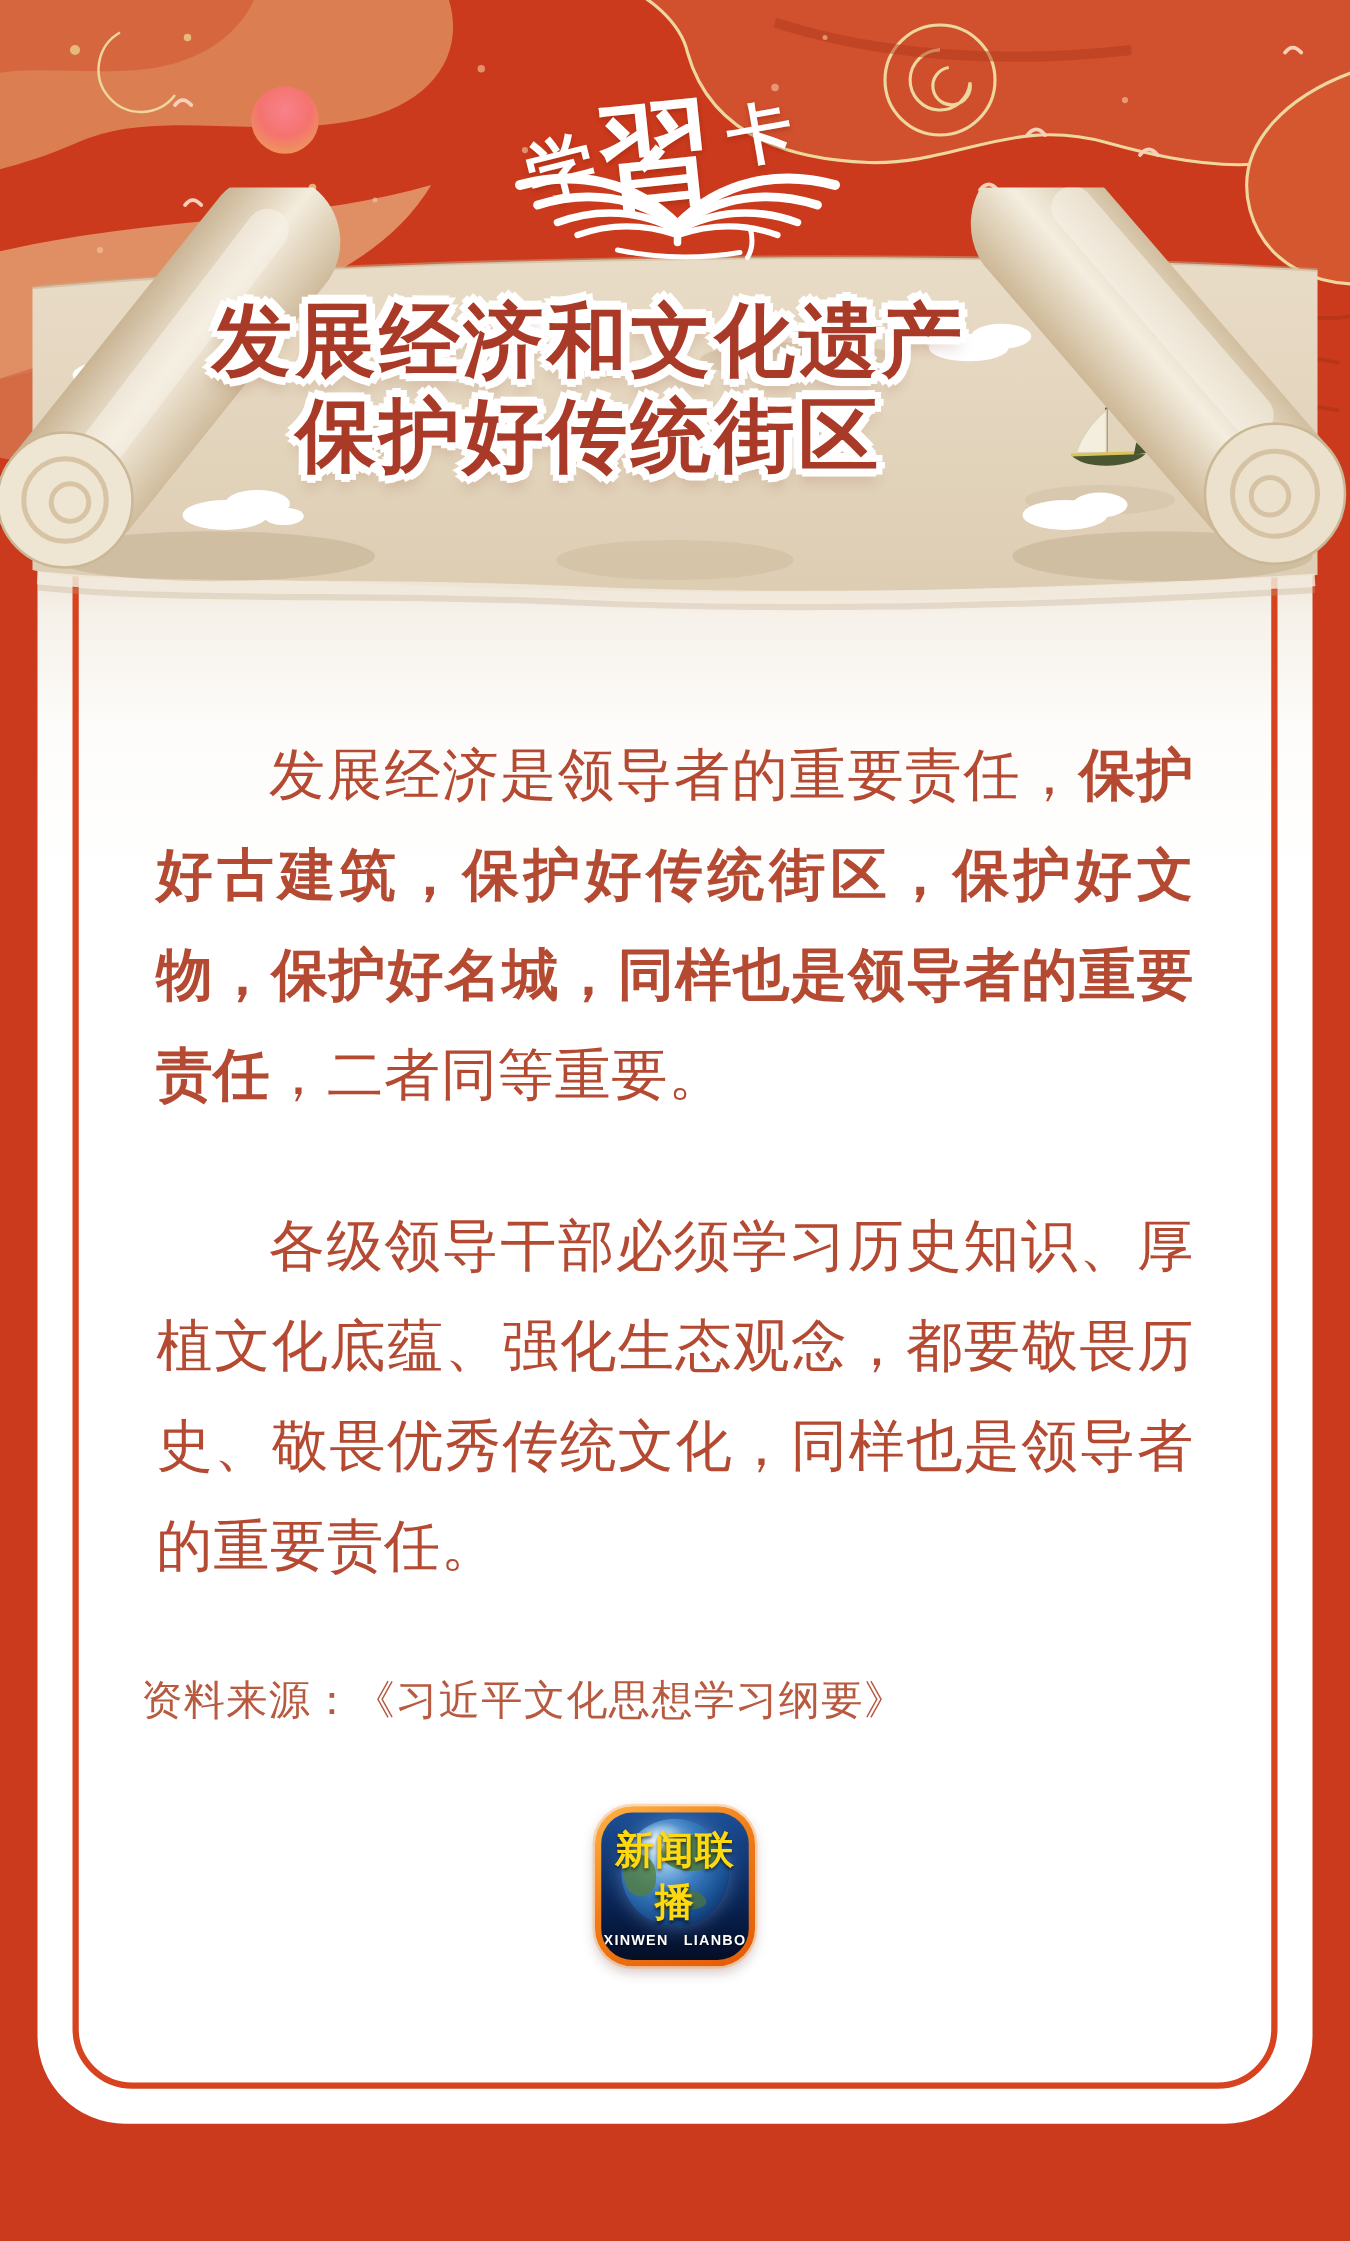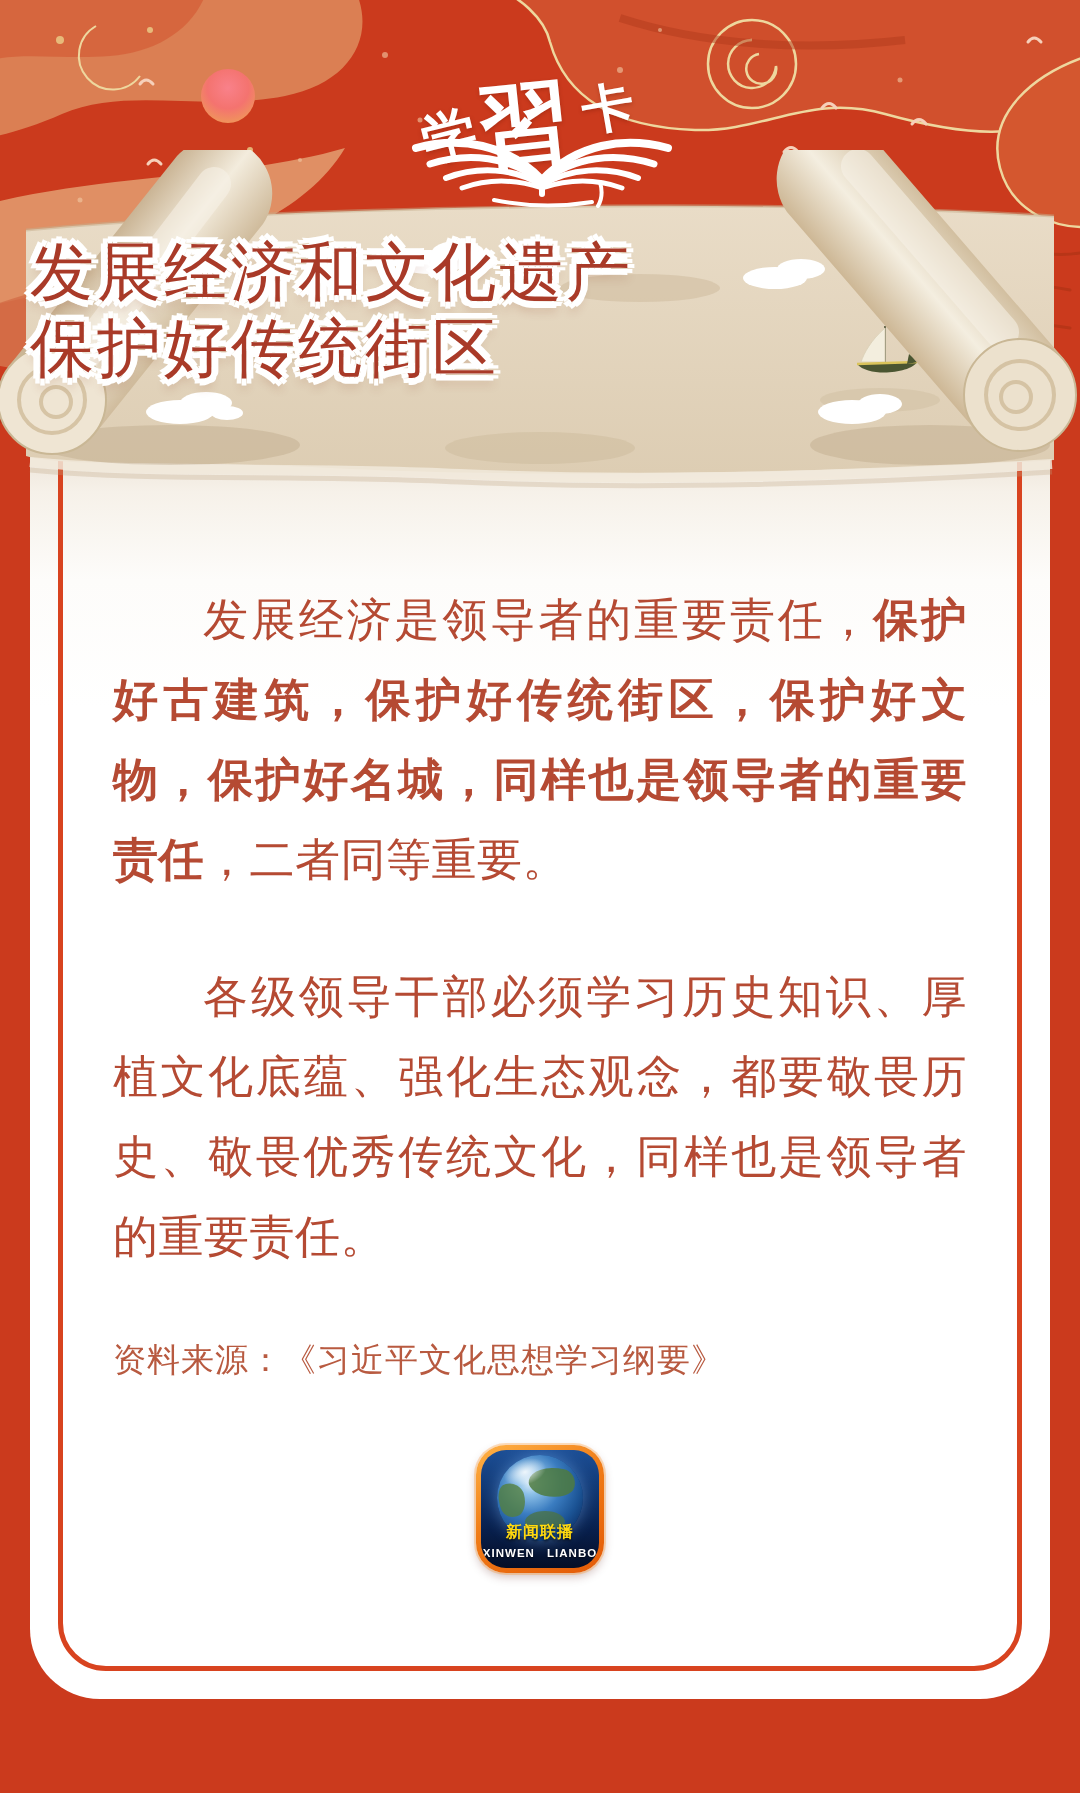"发展经济和文化遗产" .scroll-title { font-weight: 400 -> 700; text-align: none -> center }
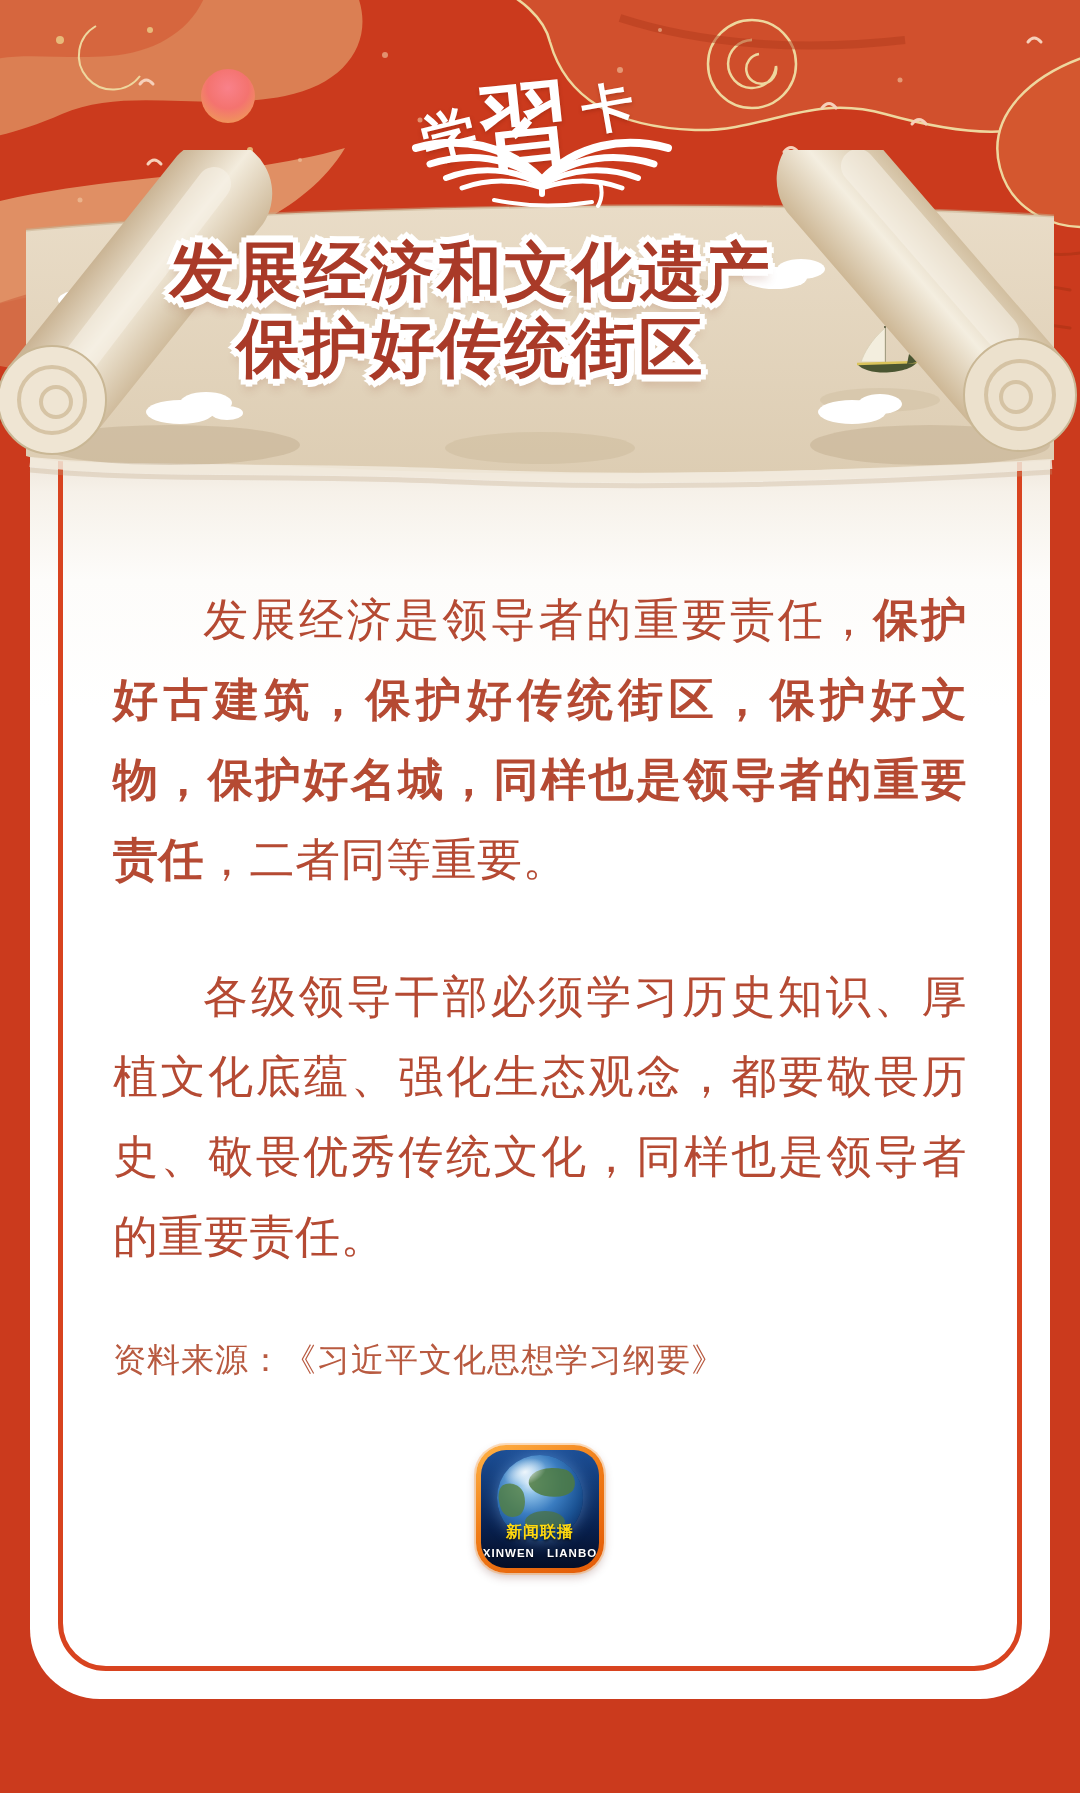"发展经济是领导者的重要责任，保护好古建筑，保护好传统街区，保护好文物，保护好名城" .para { margin: 0 -> 12px }
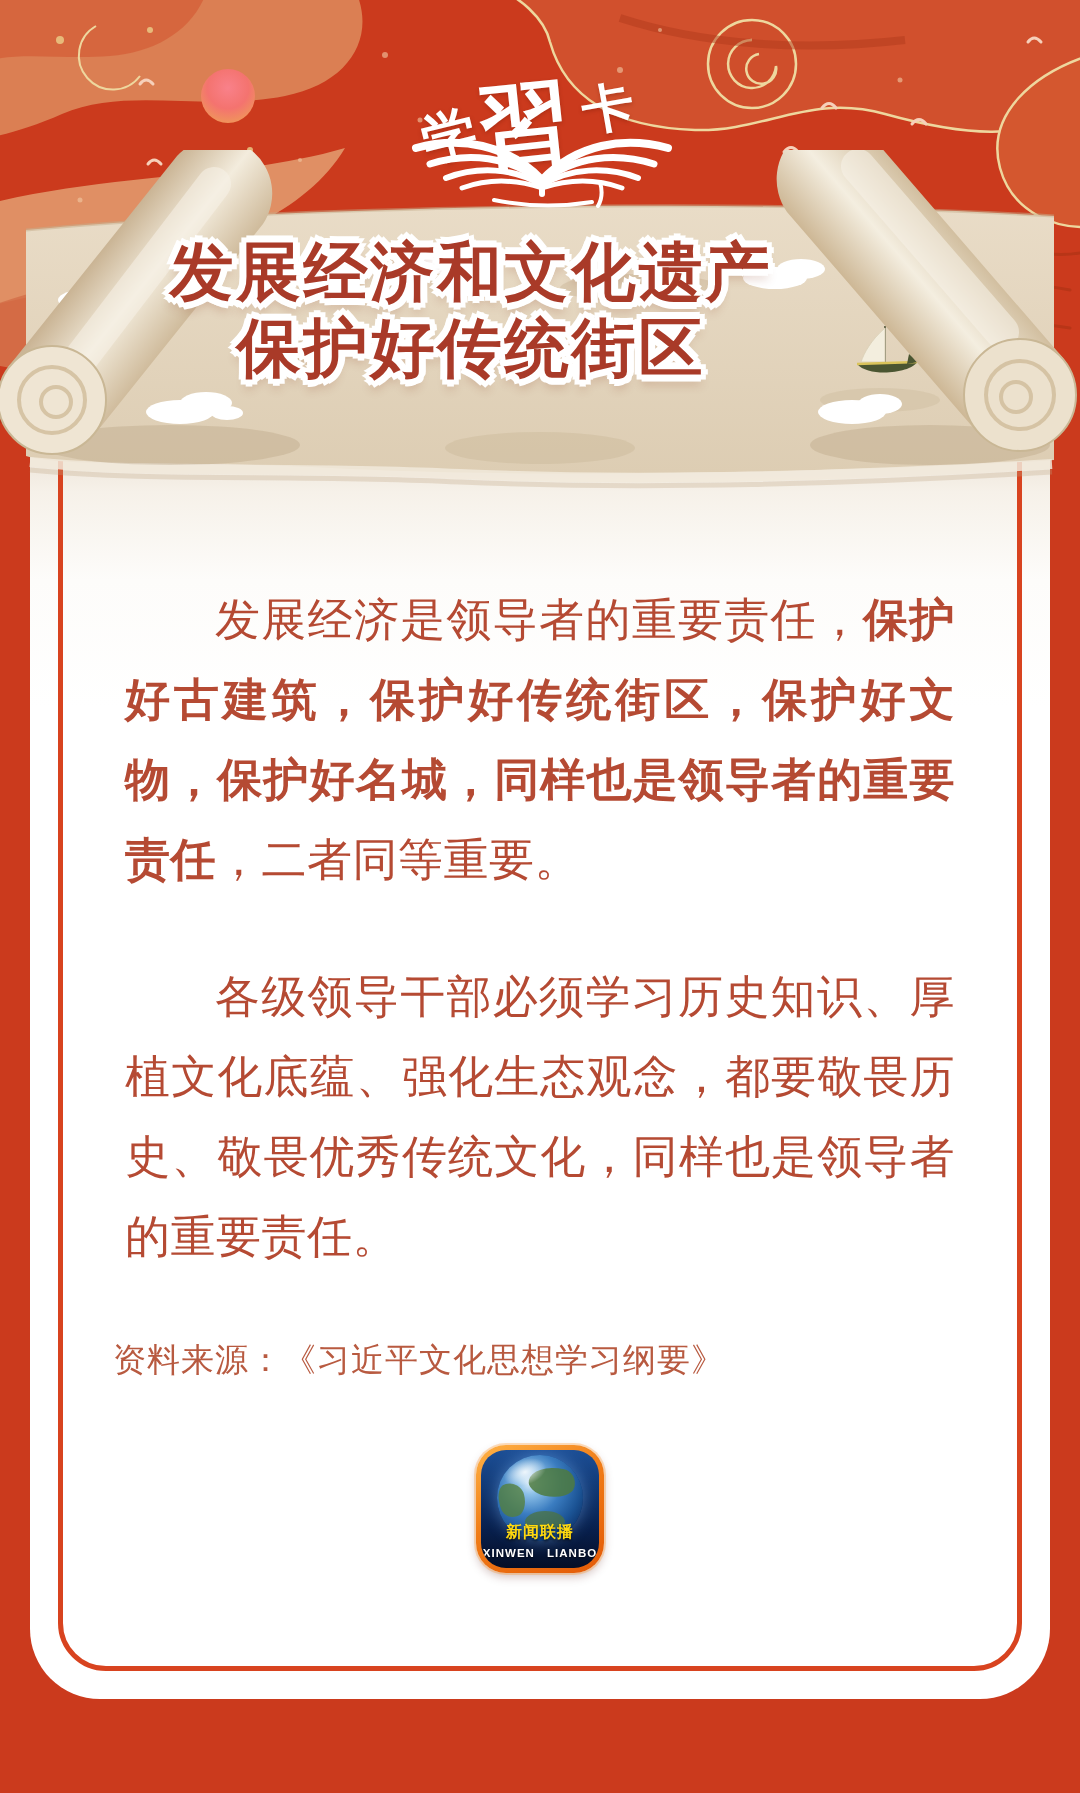"新闻联播" .logo-cn { font-size: 16px -> 31px }
